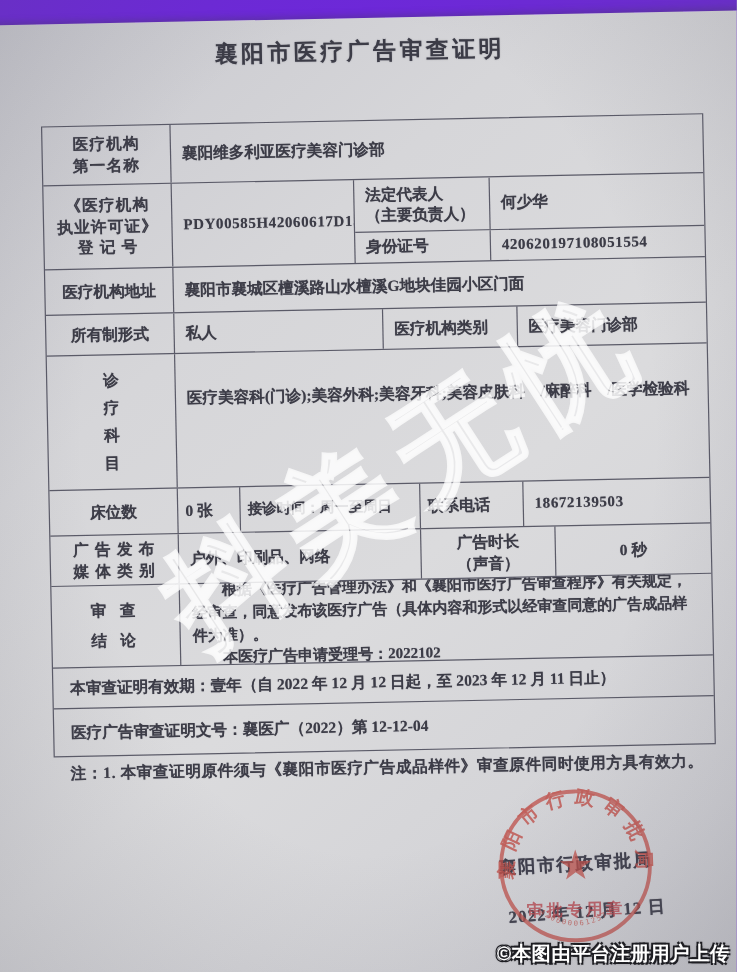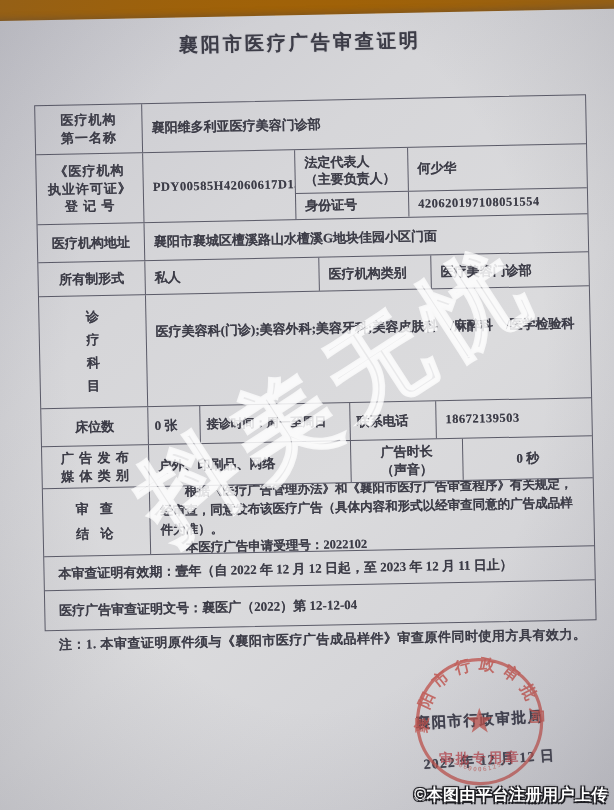"©本图由平台注册用户上传" .photo { background: #a16207 -> #6d28d9 }
